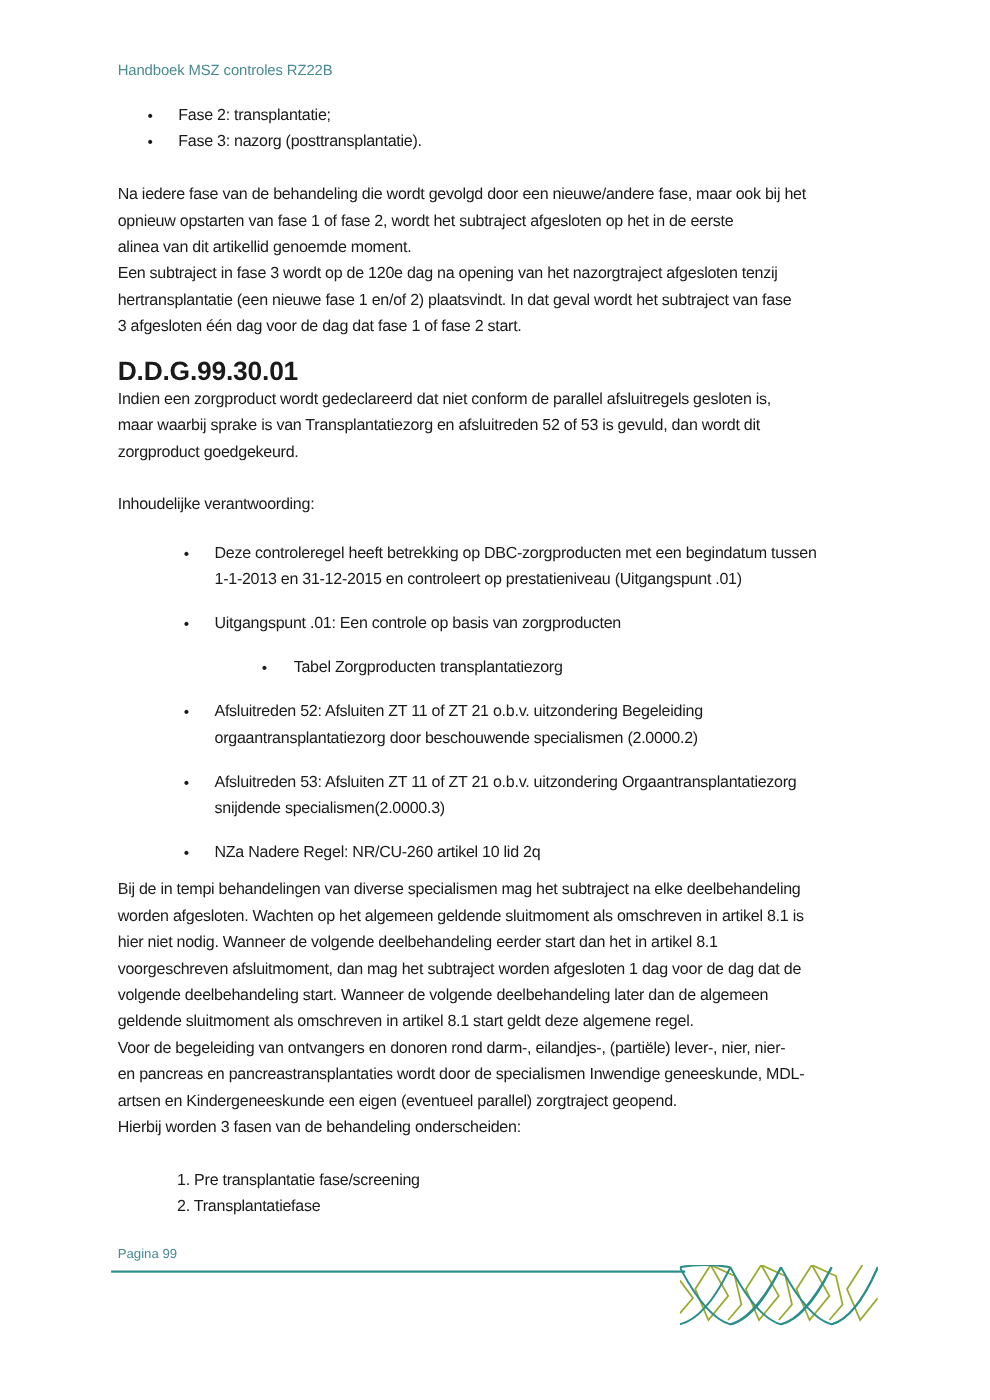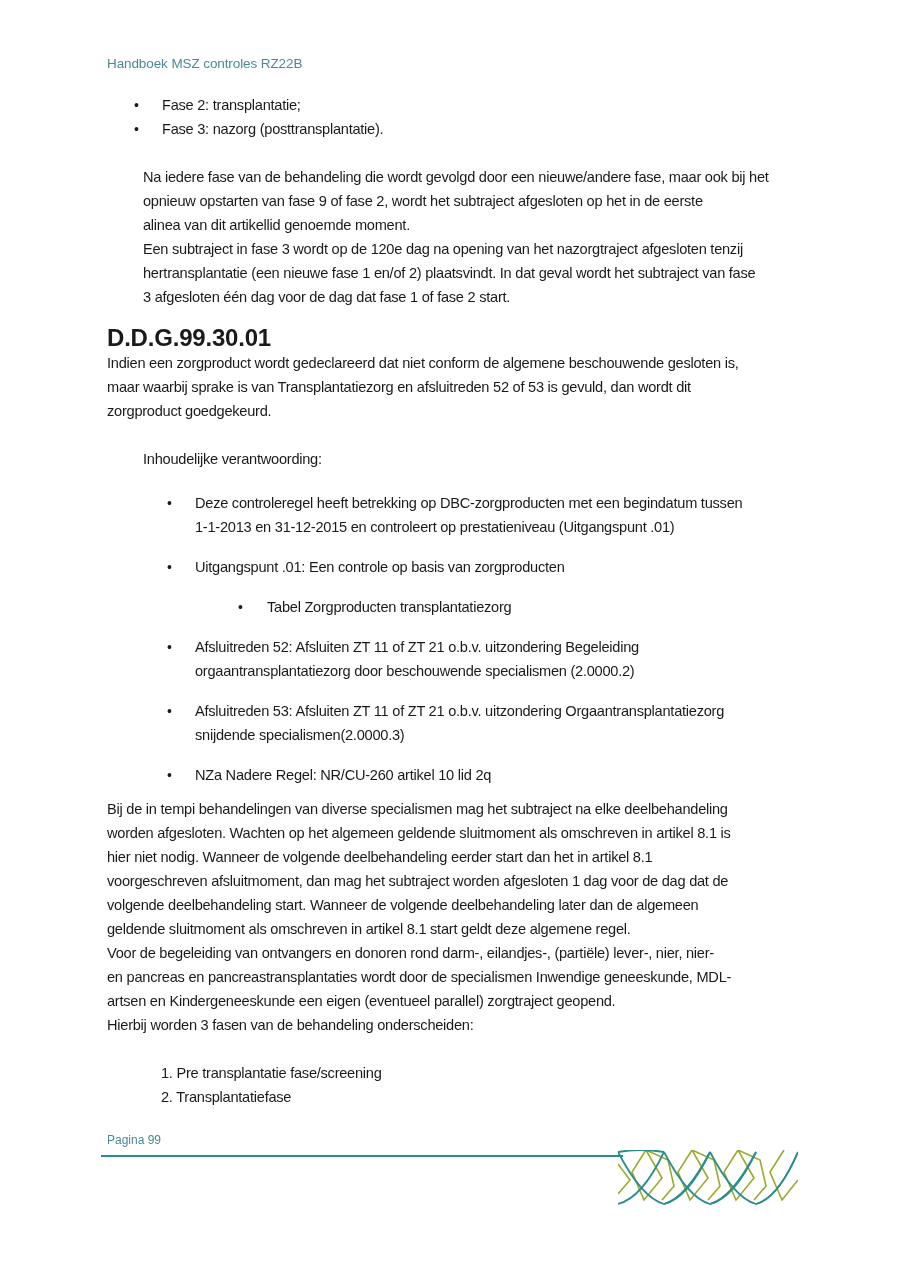"Na iedere fase van de" .mt24 { margin-left: 36px -> none }
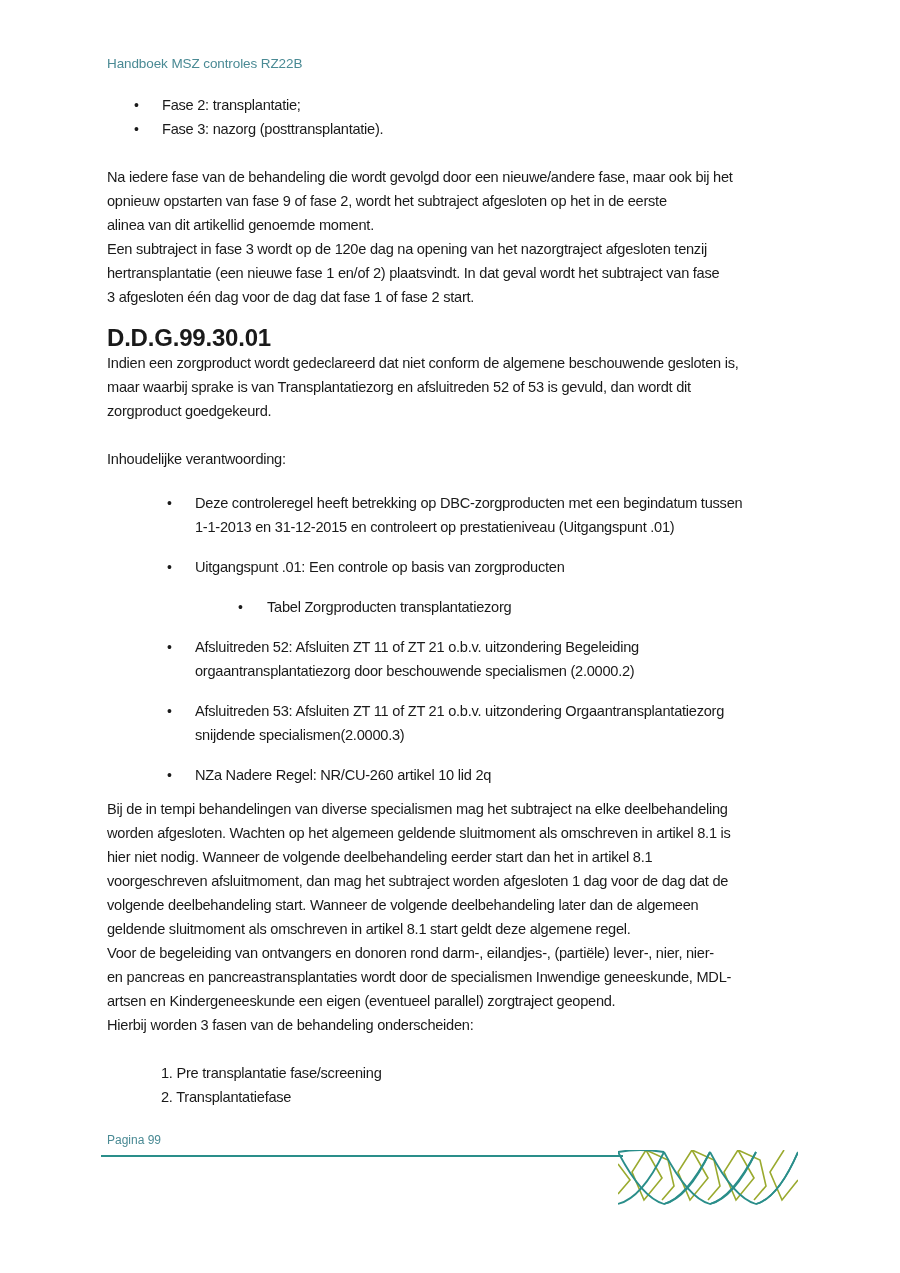"opnieuw opstarten van fase 9" span { text: 9 -> 1 }
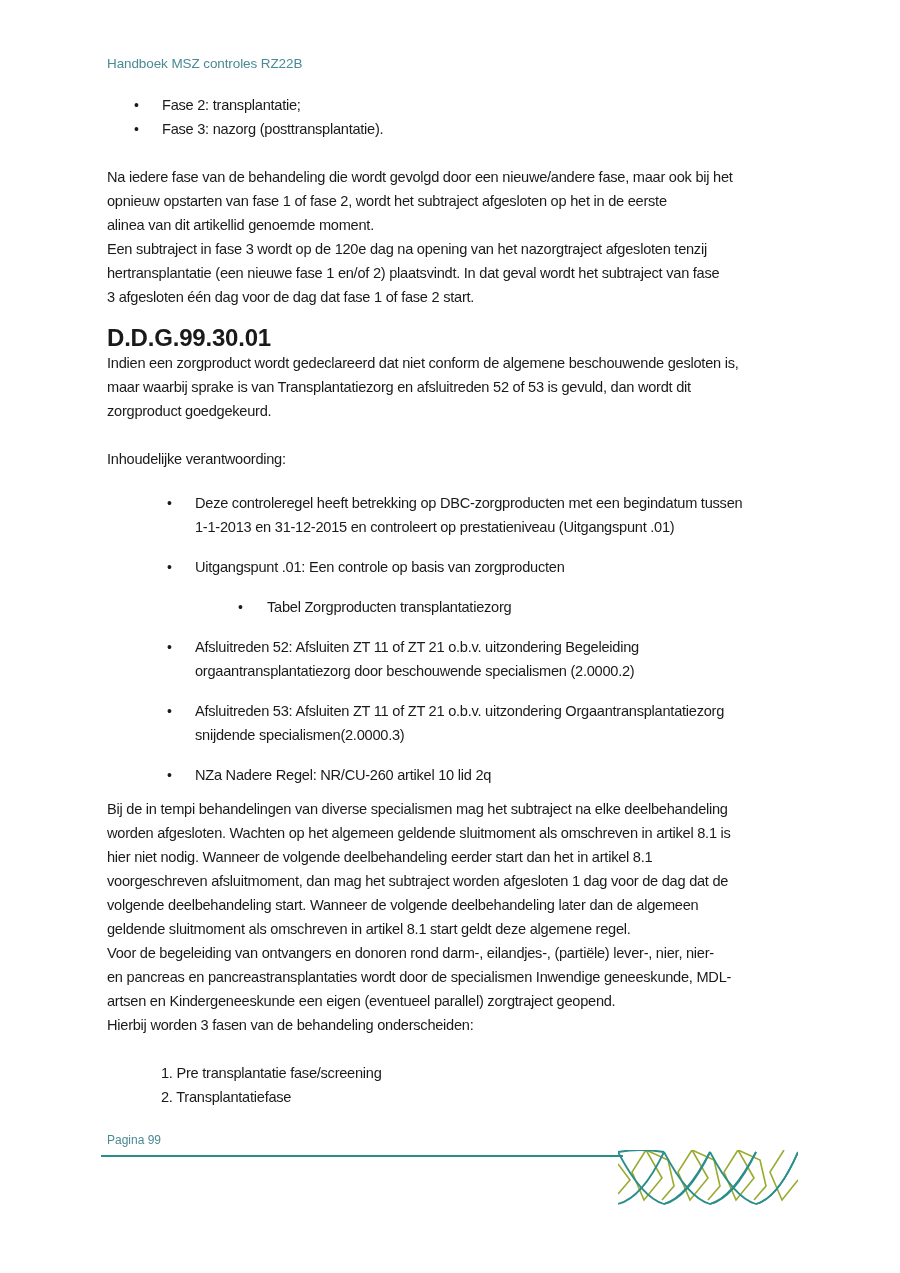"Indien een zorgproduct wordt" span { text: algemene beschouwende -> parallel afsluitregels }
